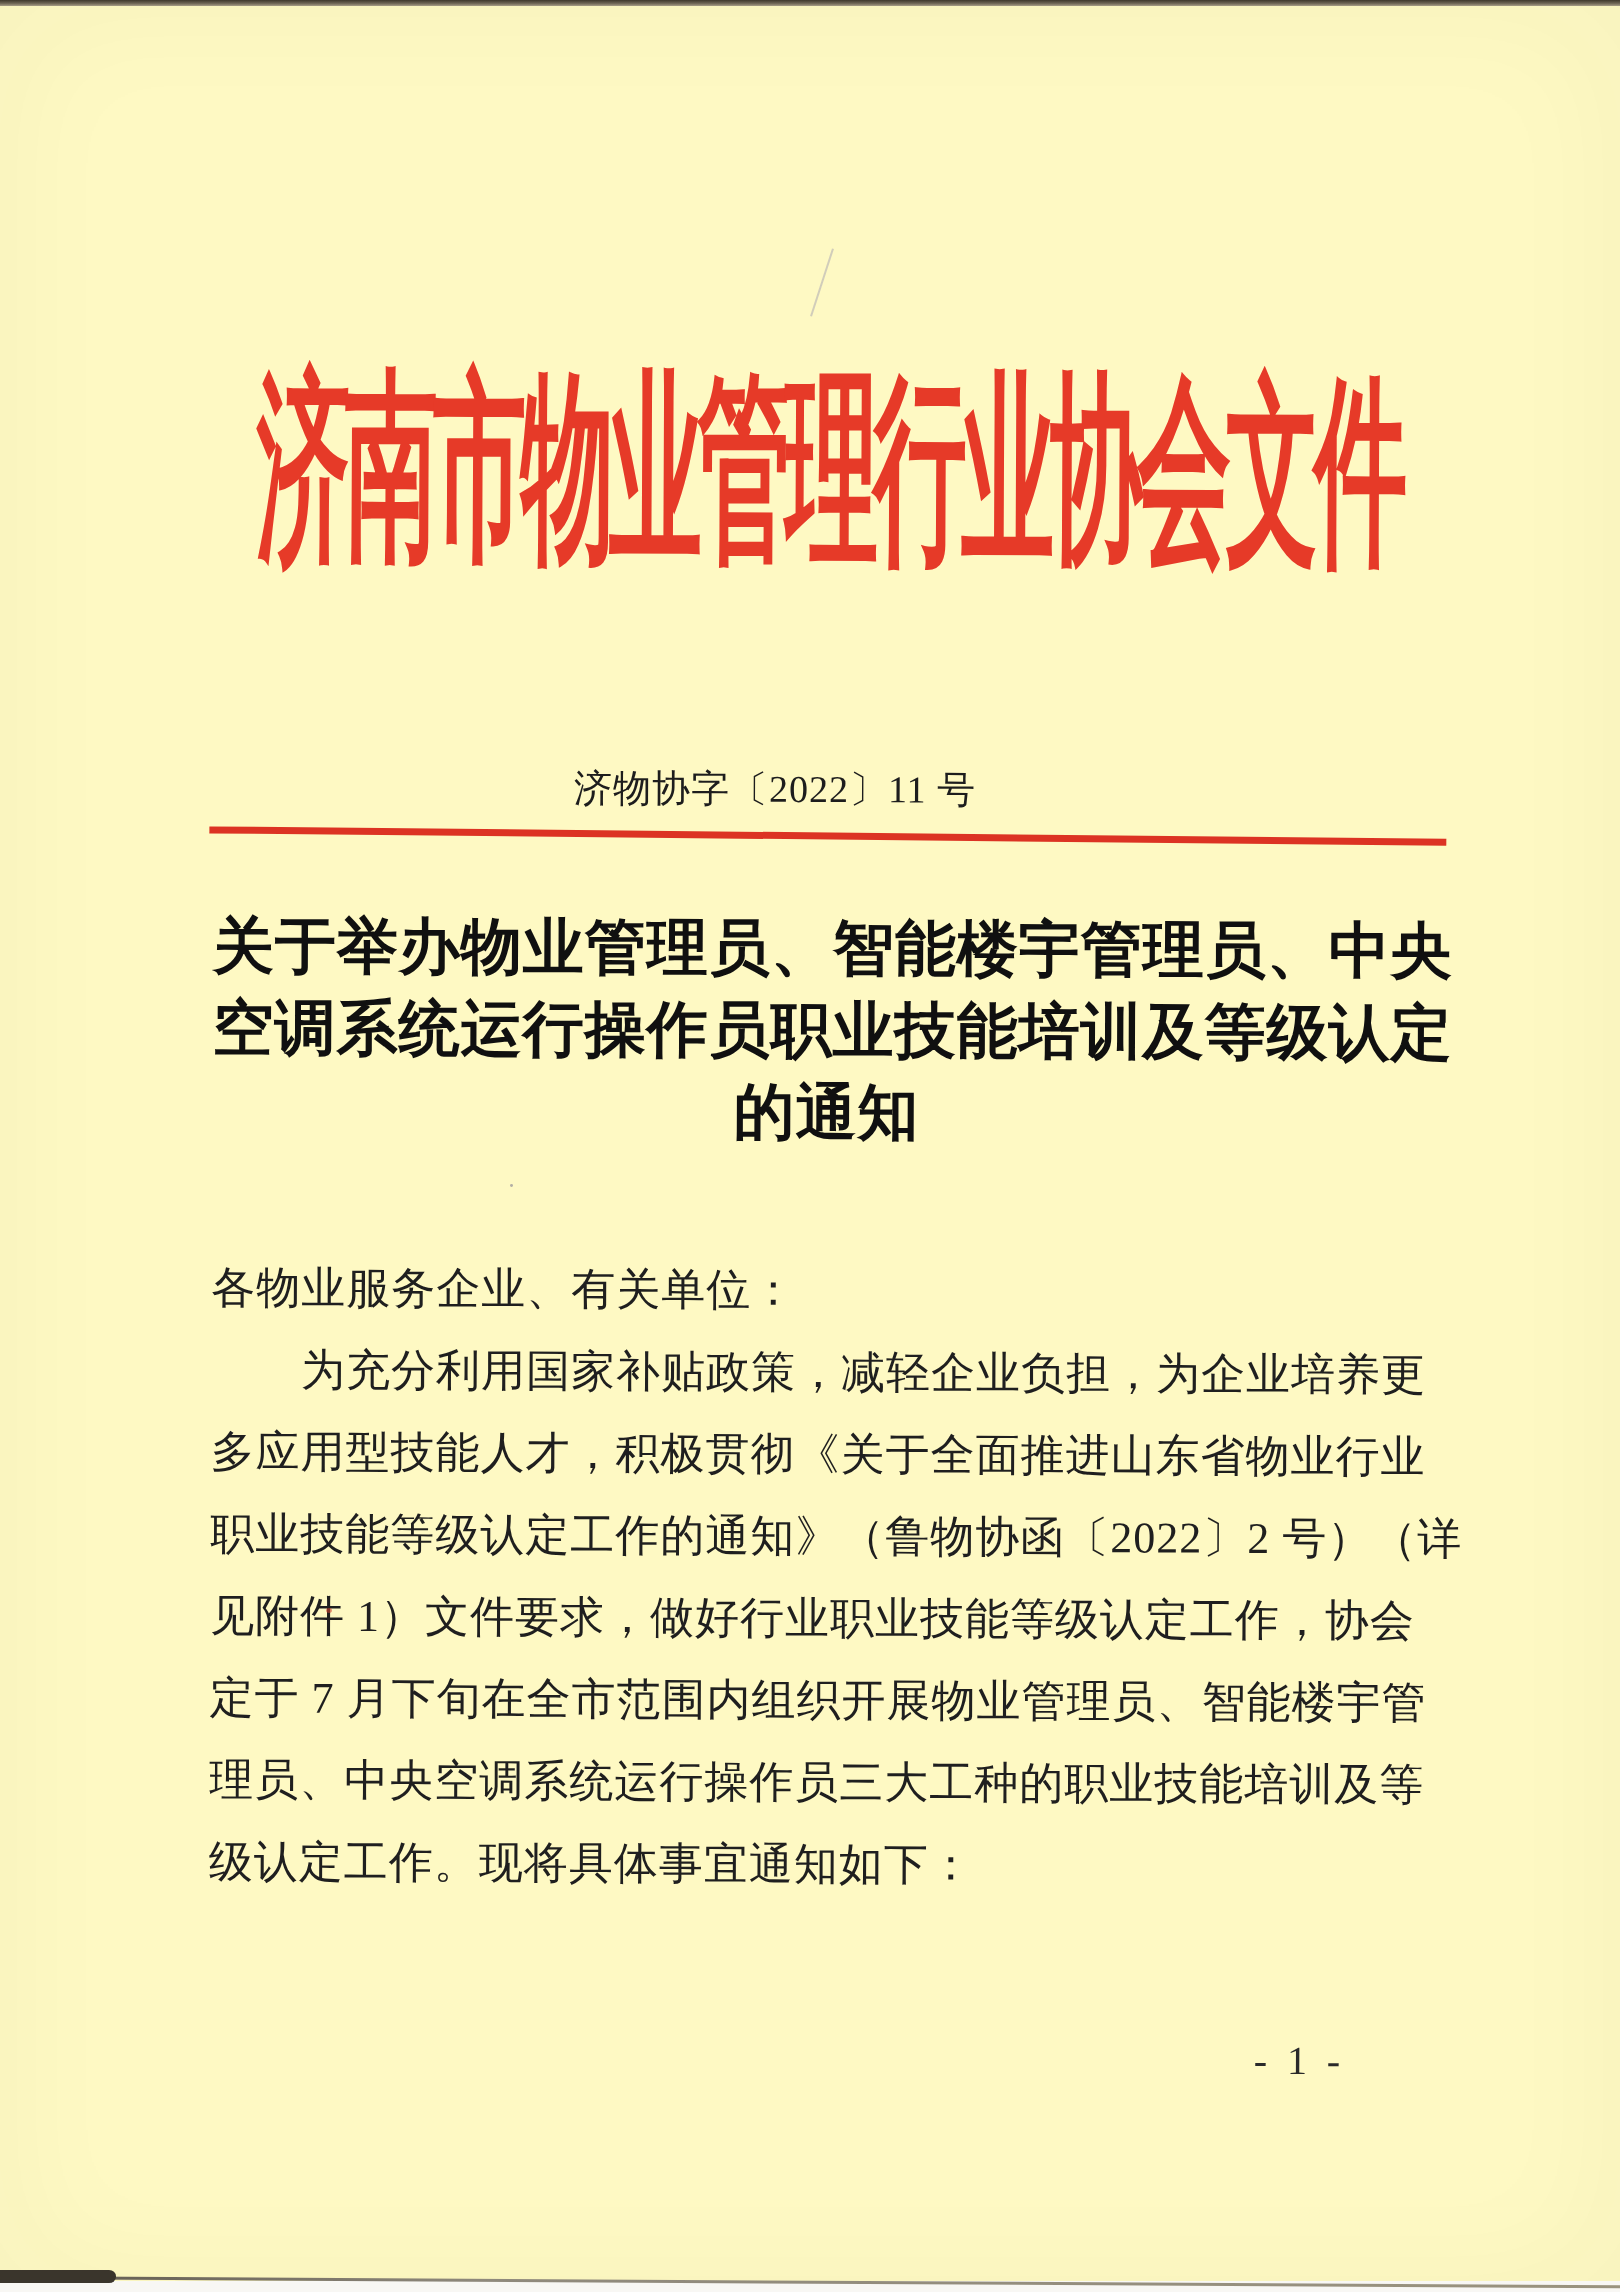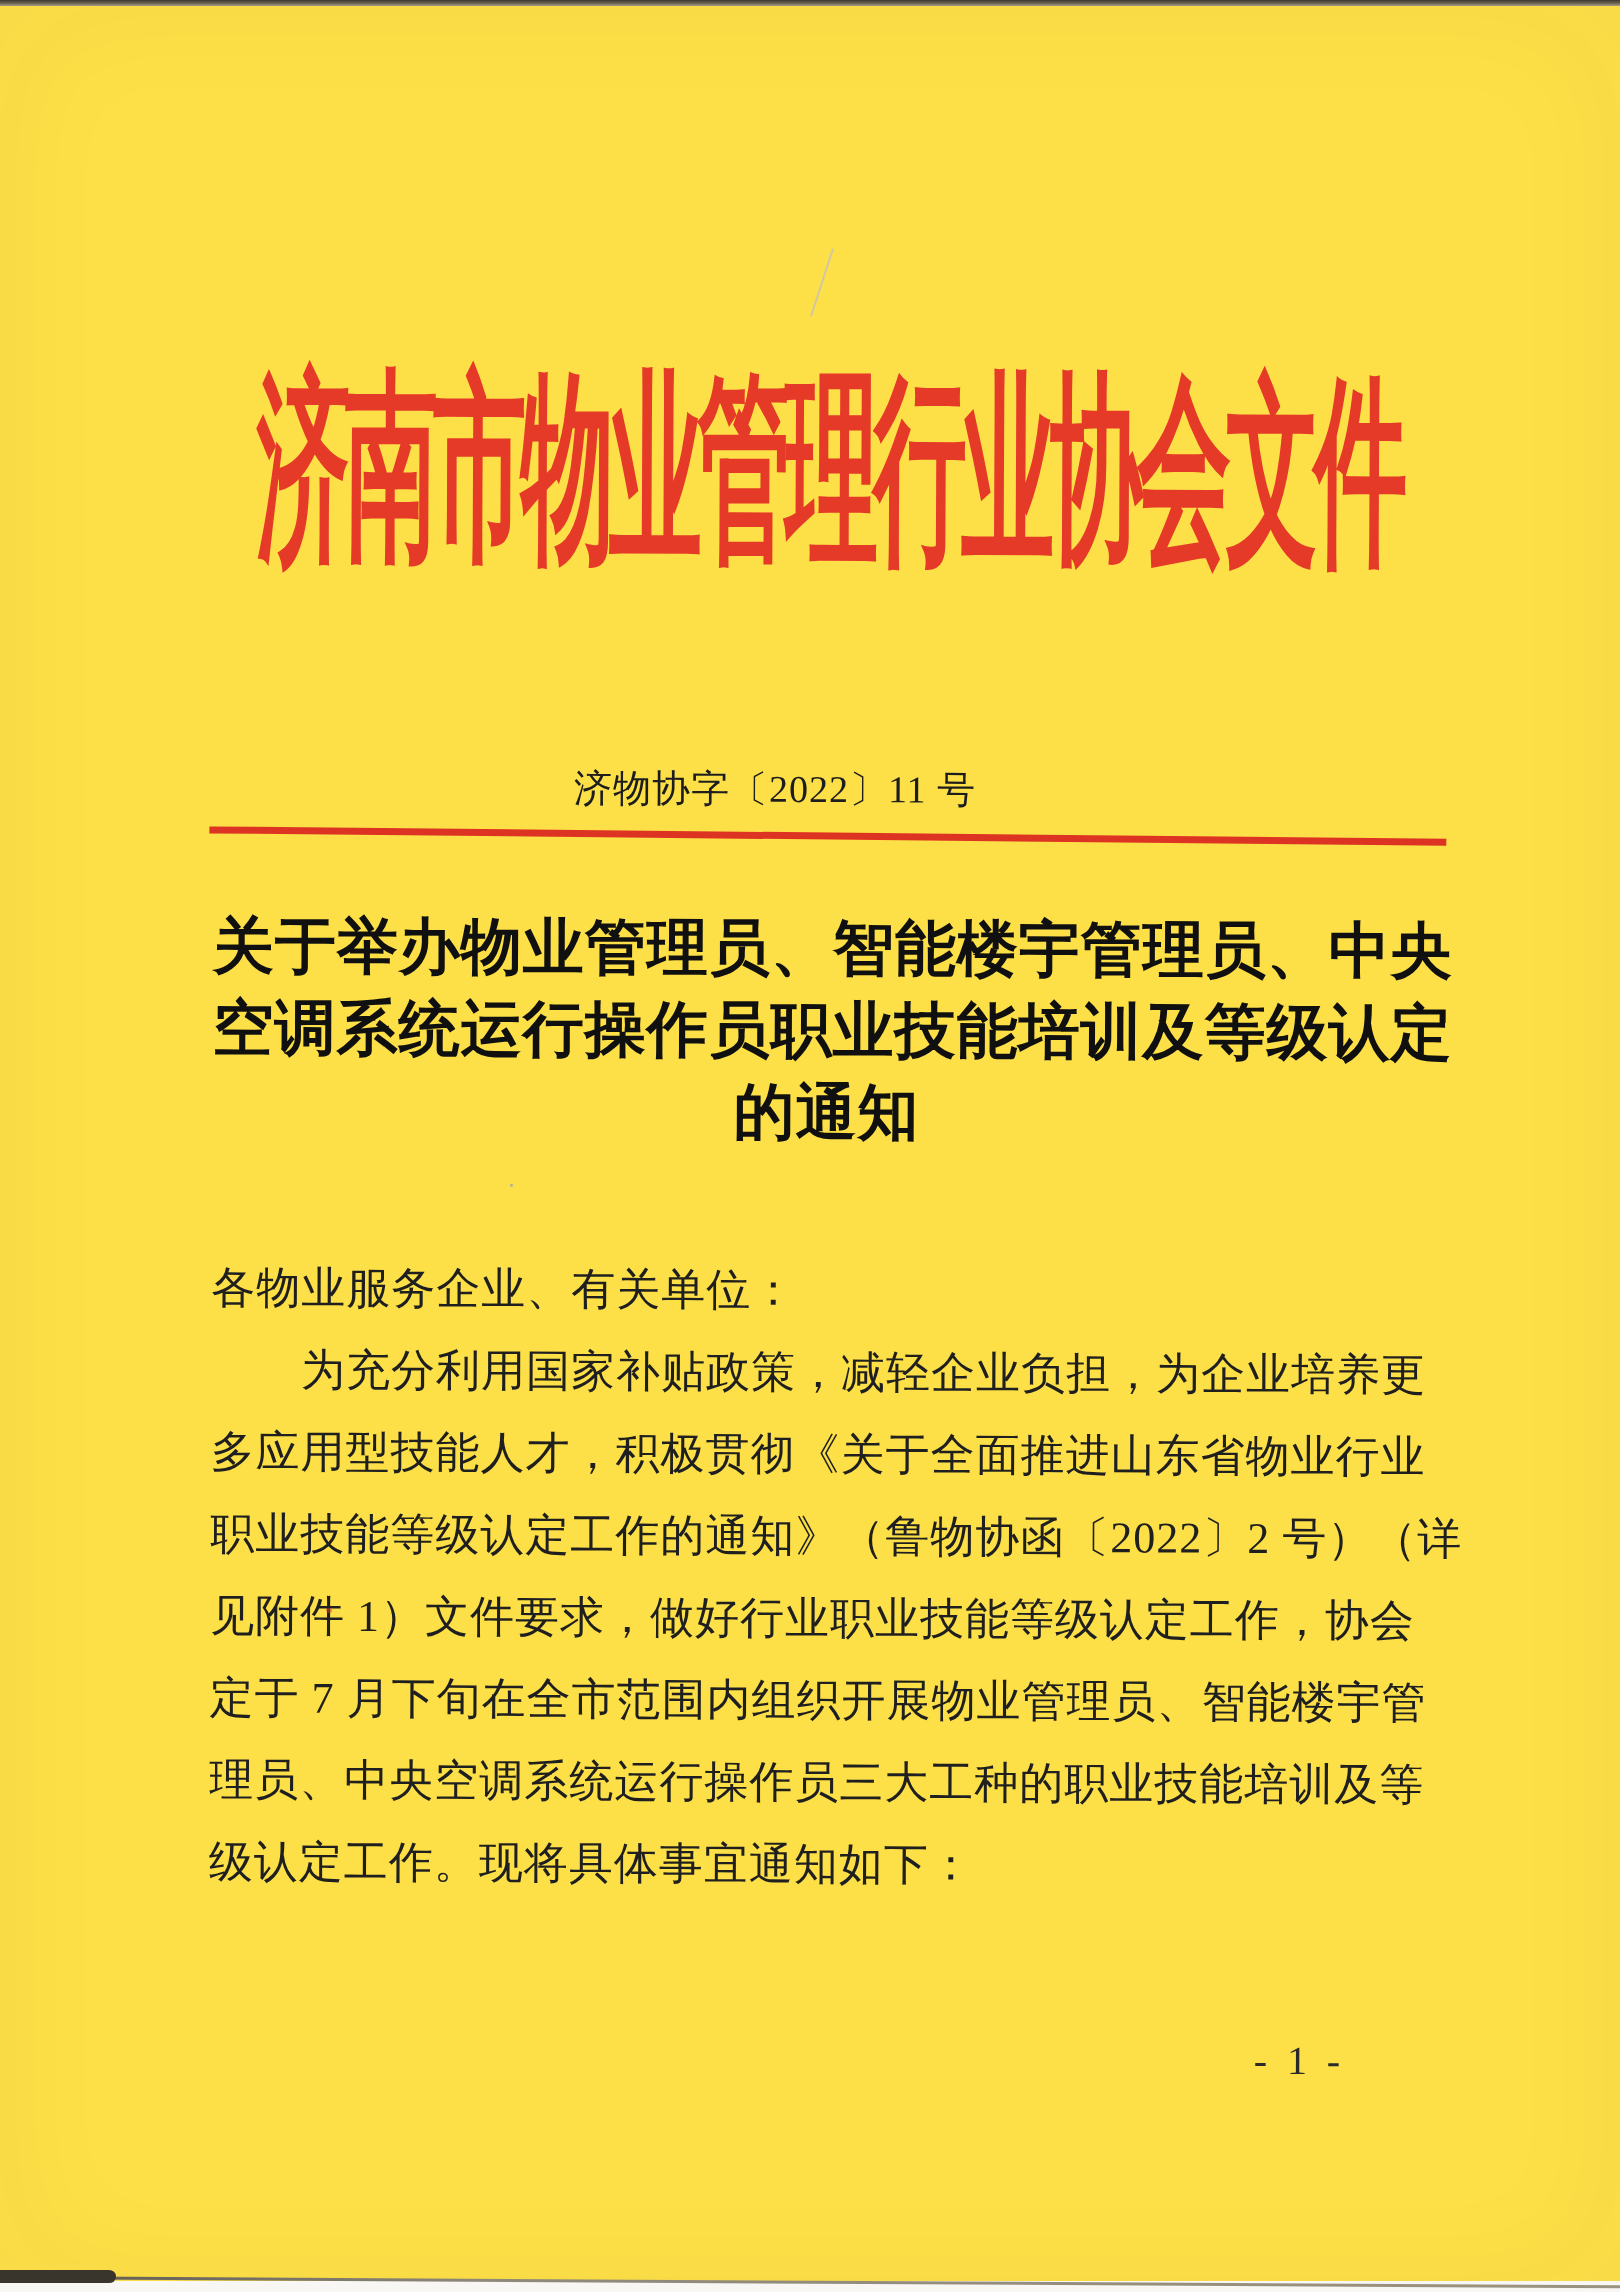"济南市物业管理行业协会文件" .scan { background: #fde047 -> #fef9c3 }
